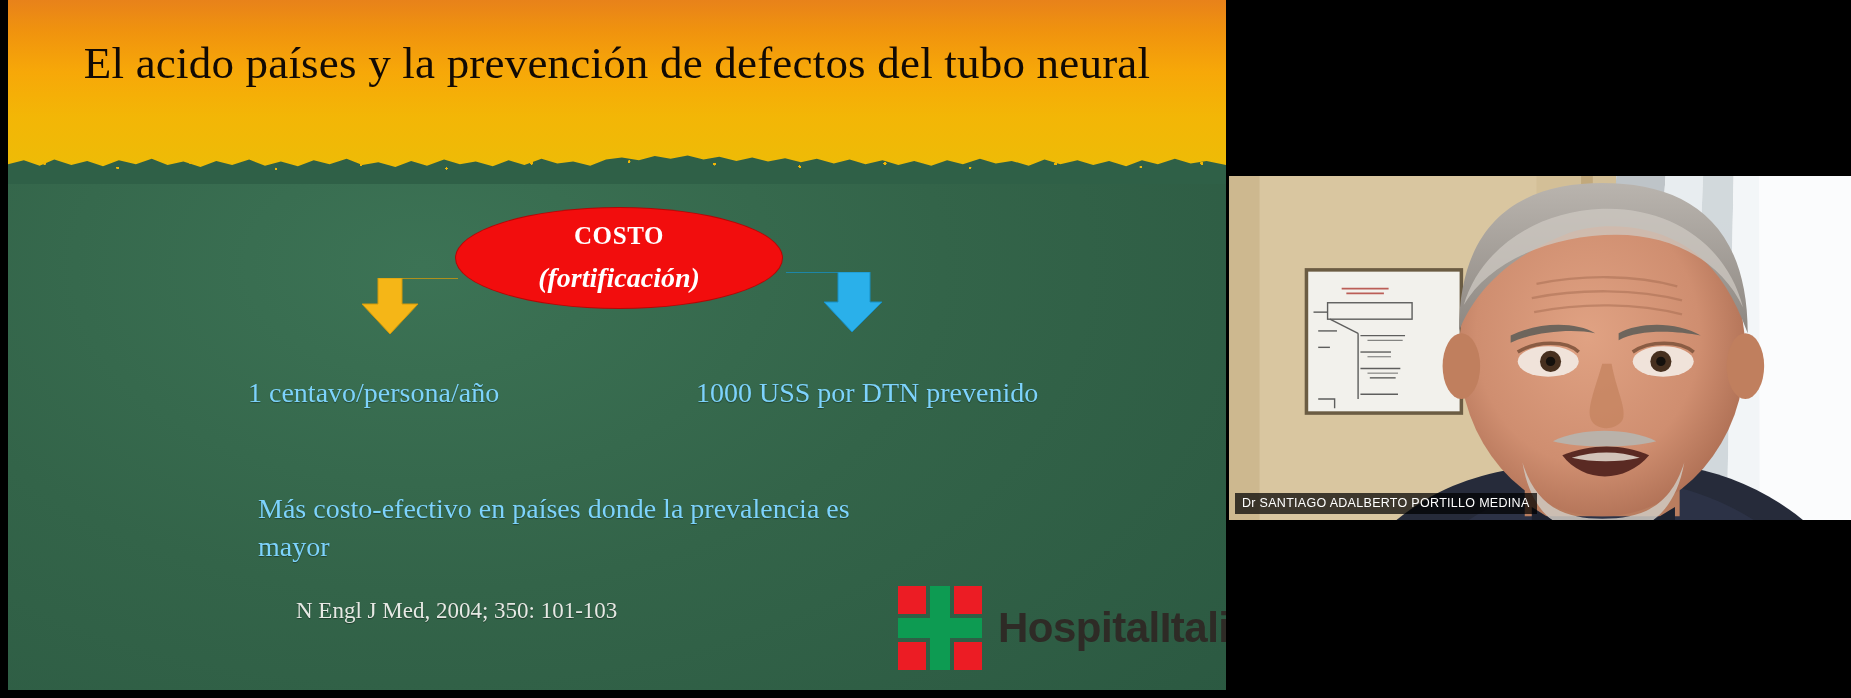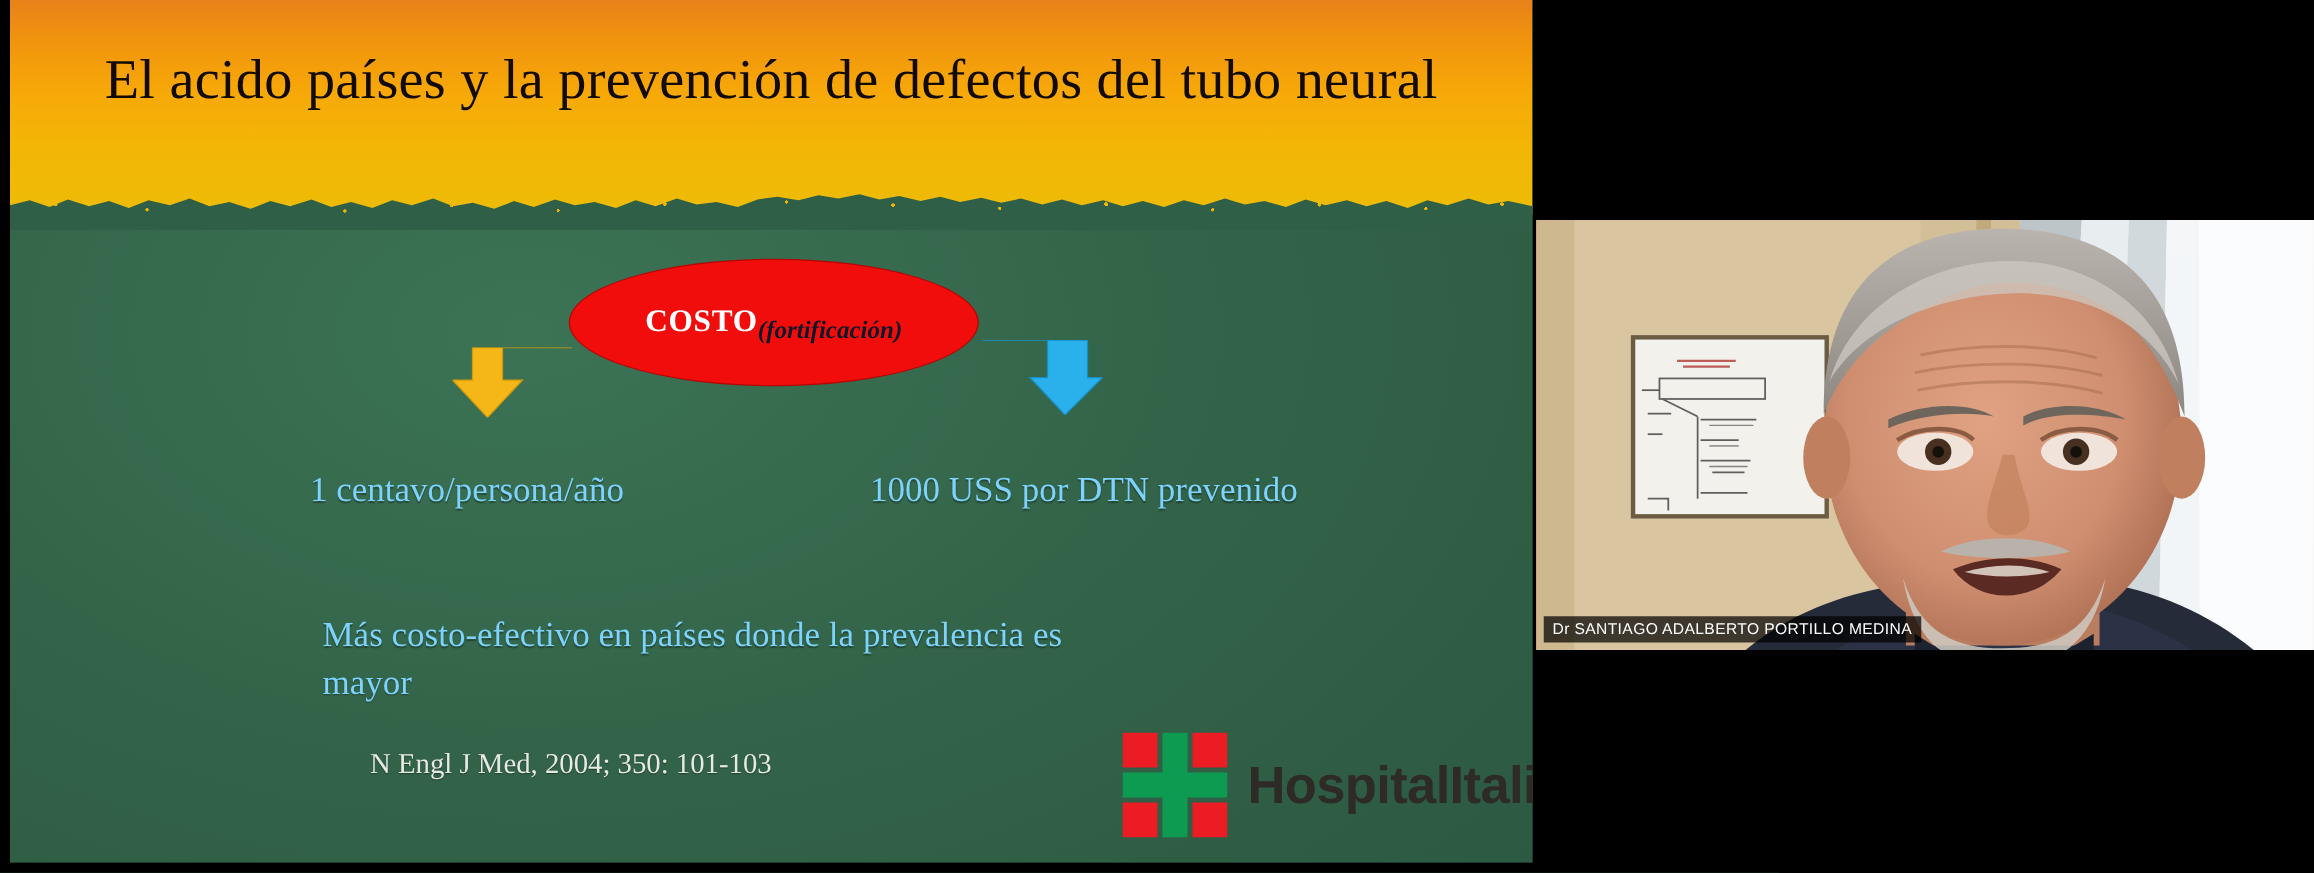"COSTO" #oval { flex-direction: none -> column }
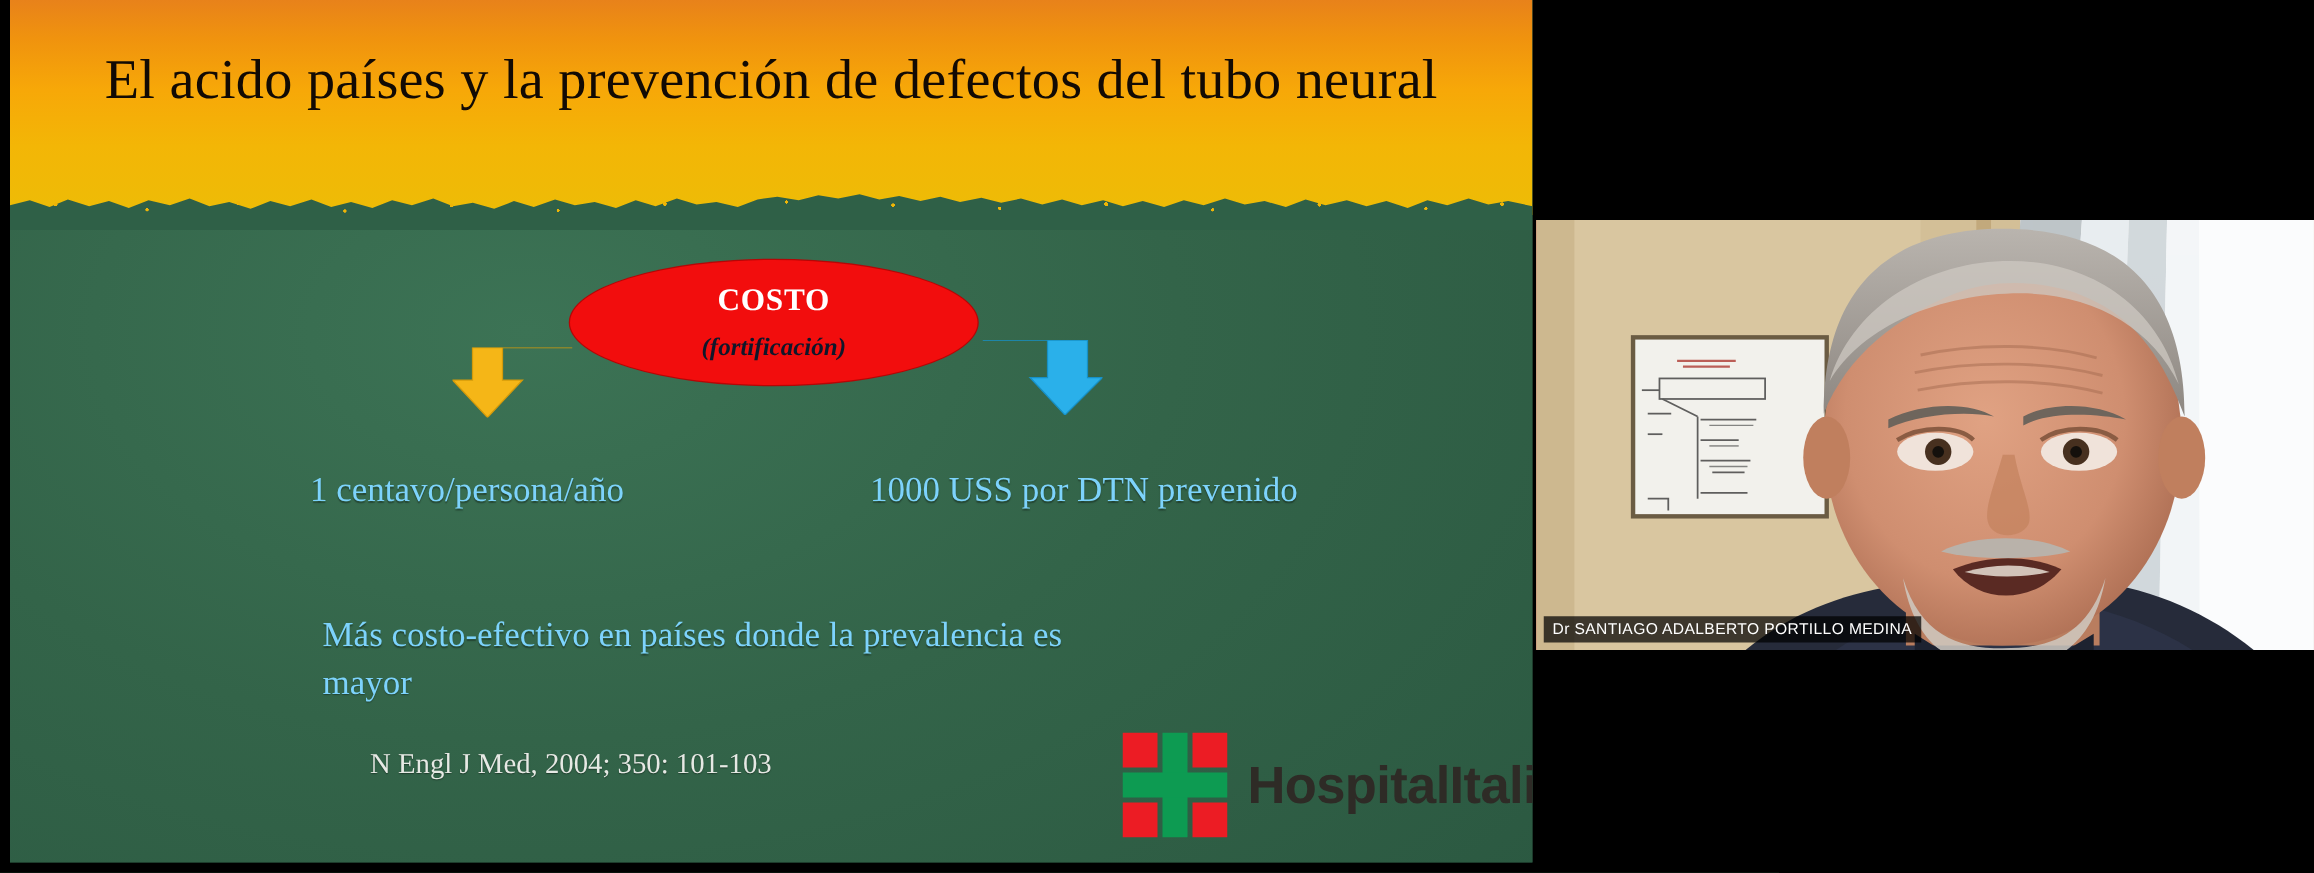"(fortificación)" #oval .l2 { color: #0f172a -> #ffffff; font-size: 20px -> 28px }
